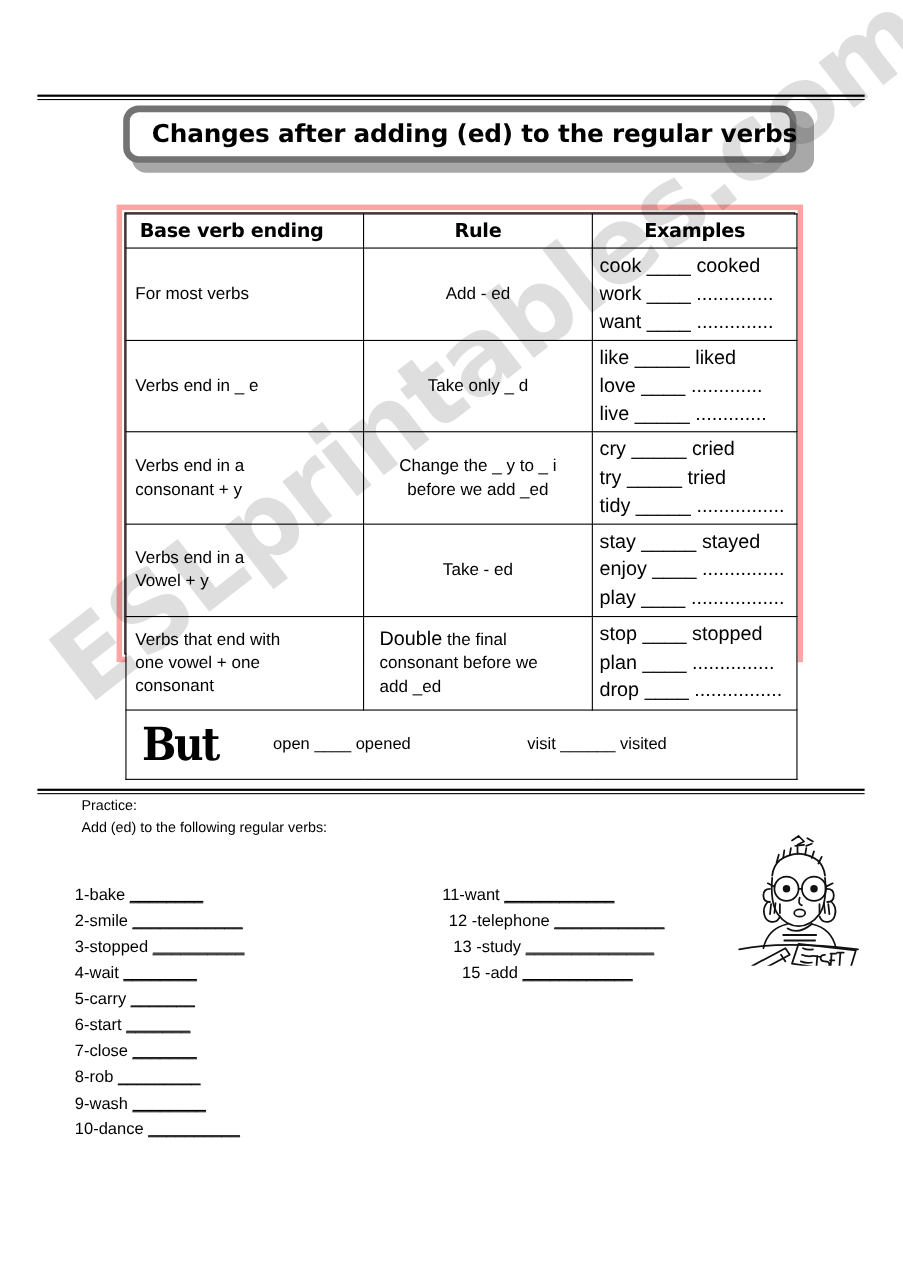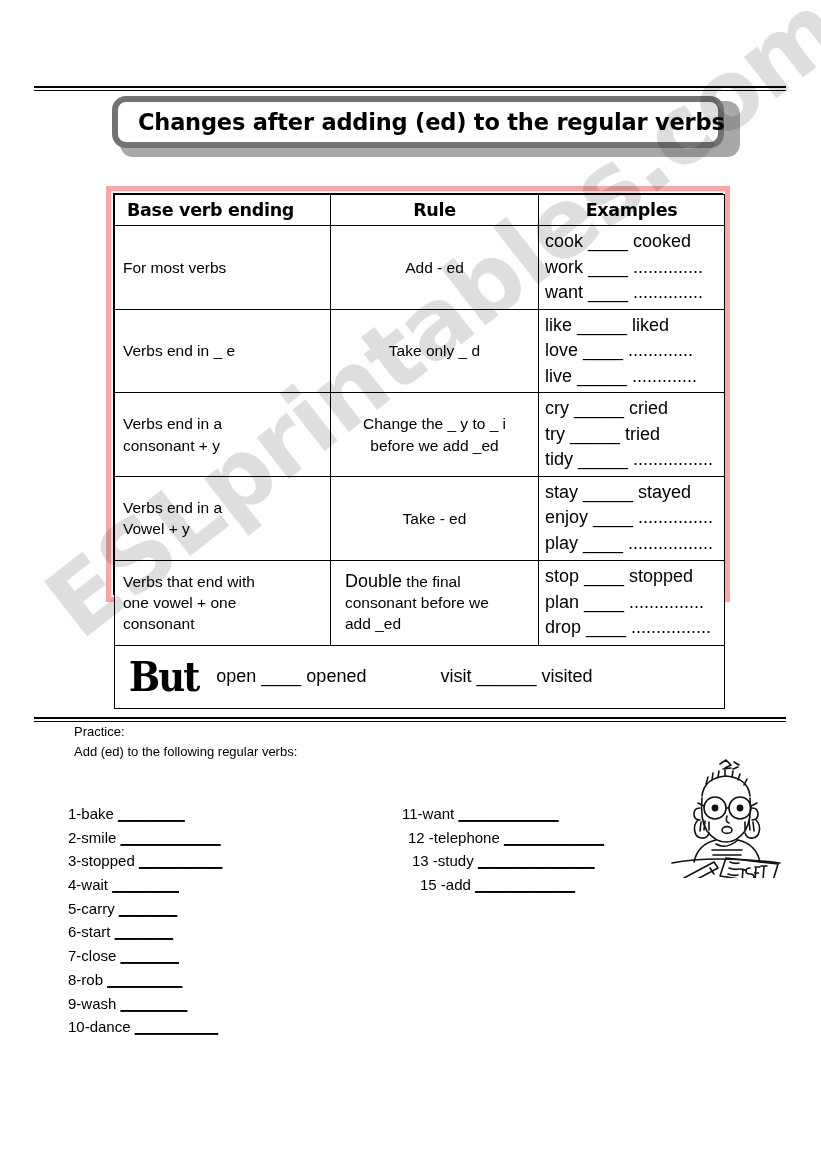"But" #but-inner { gap: none -> 32px }
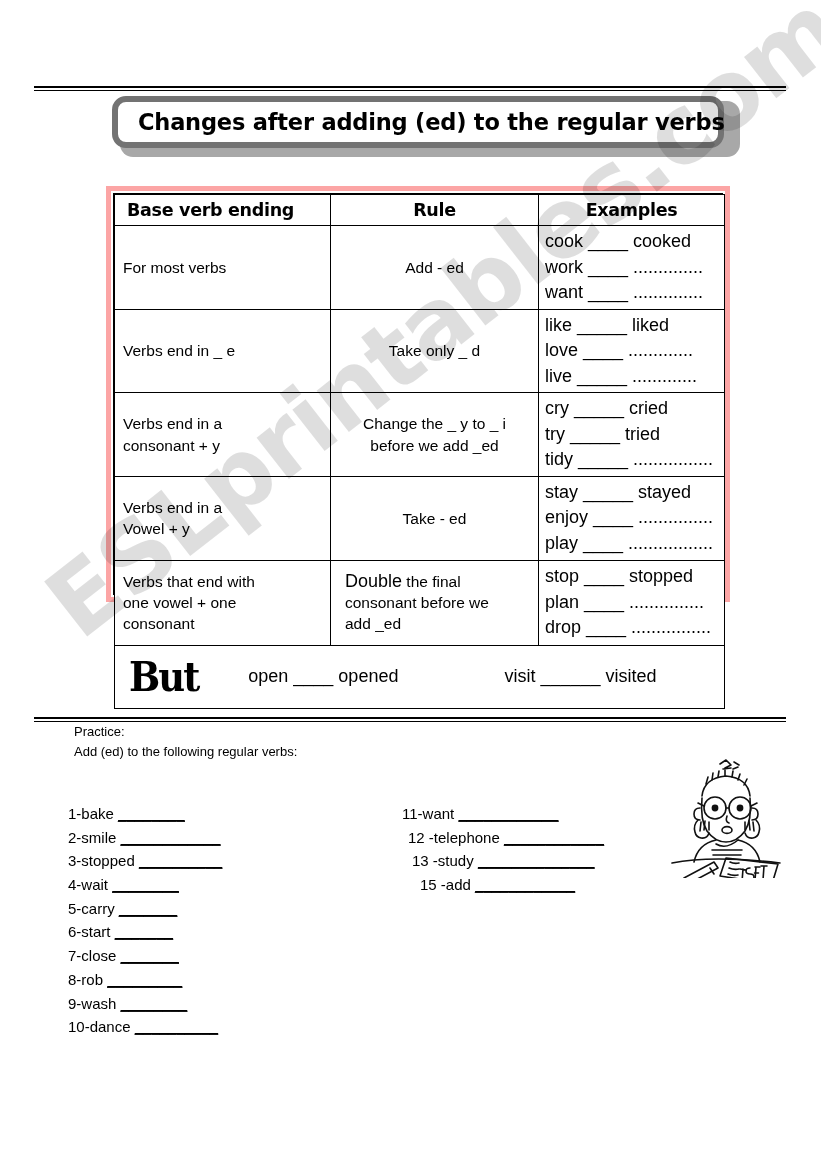"open ____ opened" .but-pair { font-size: 18px -> 15px }
